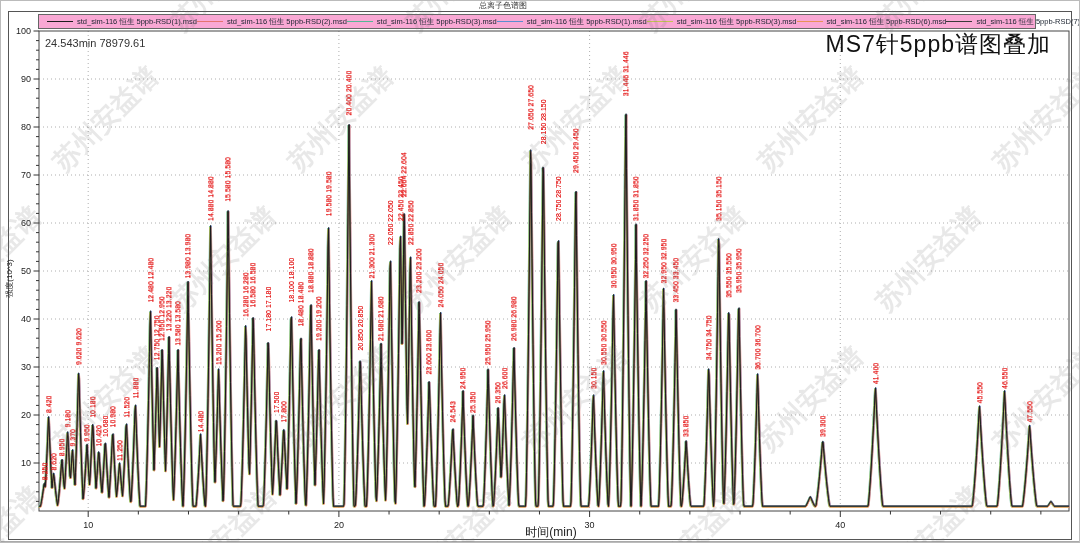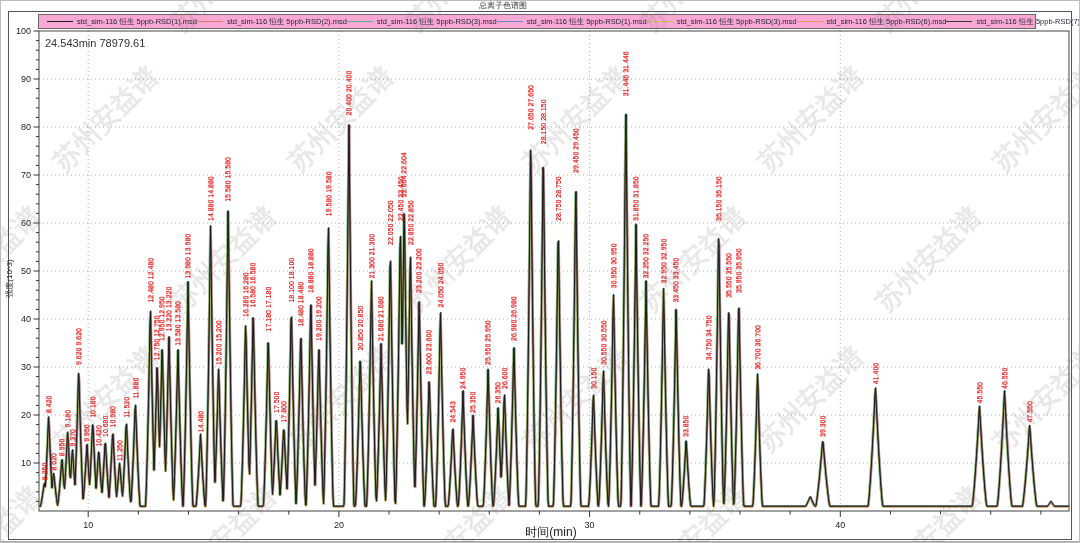"MS7针5ppb谱图叠加" div { html: none -> <div>MS7针5ppb谱图叠加</div> }
